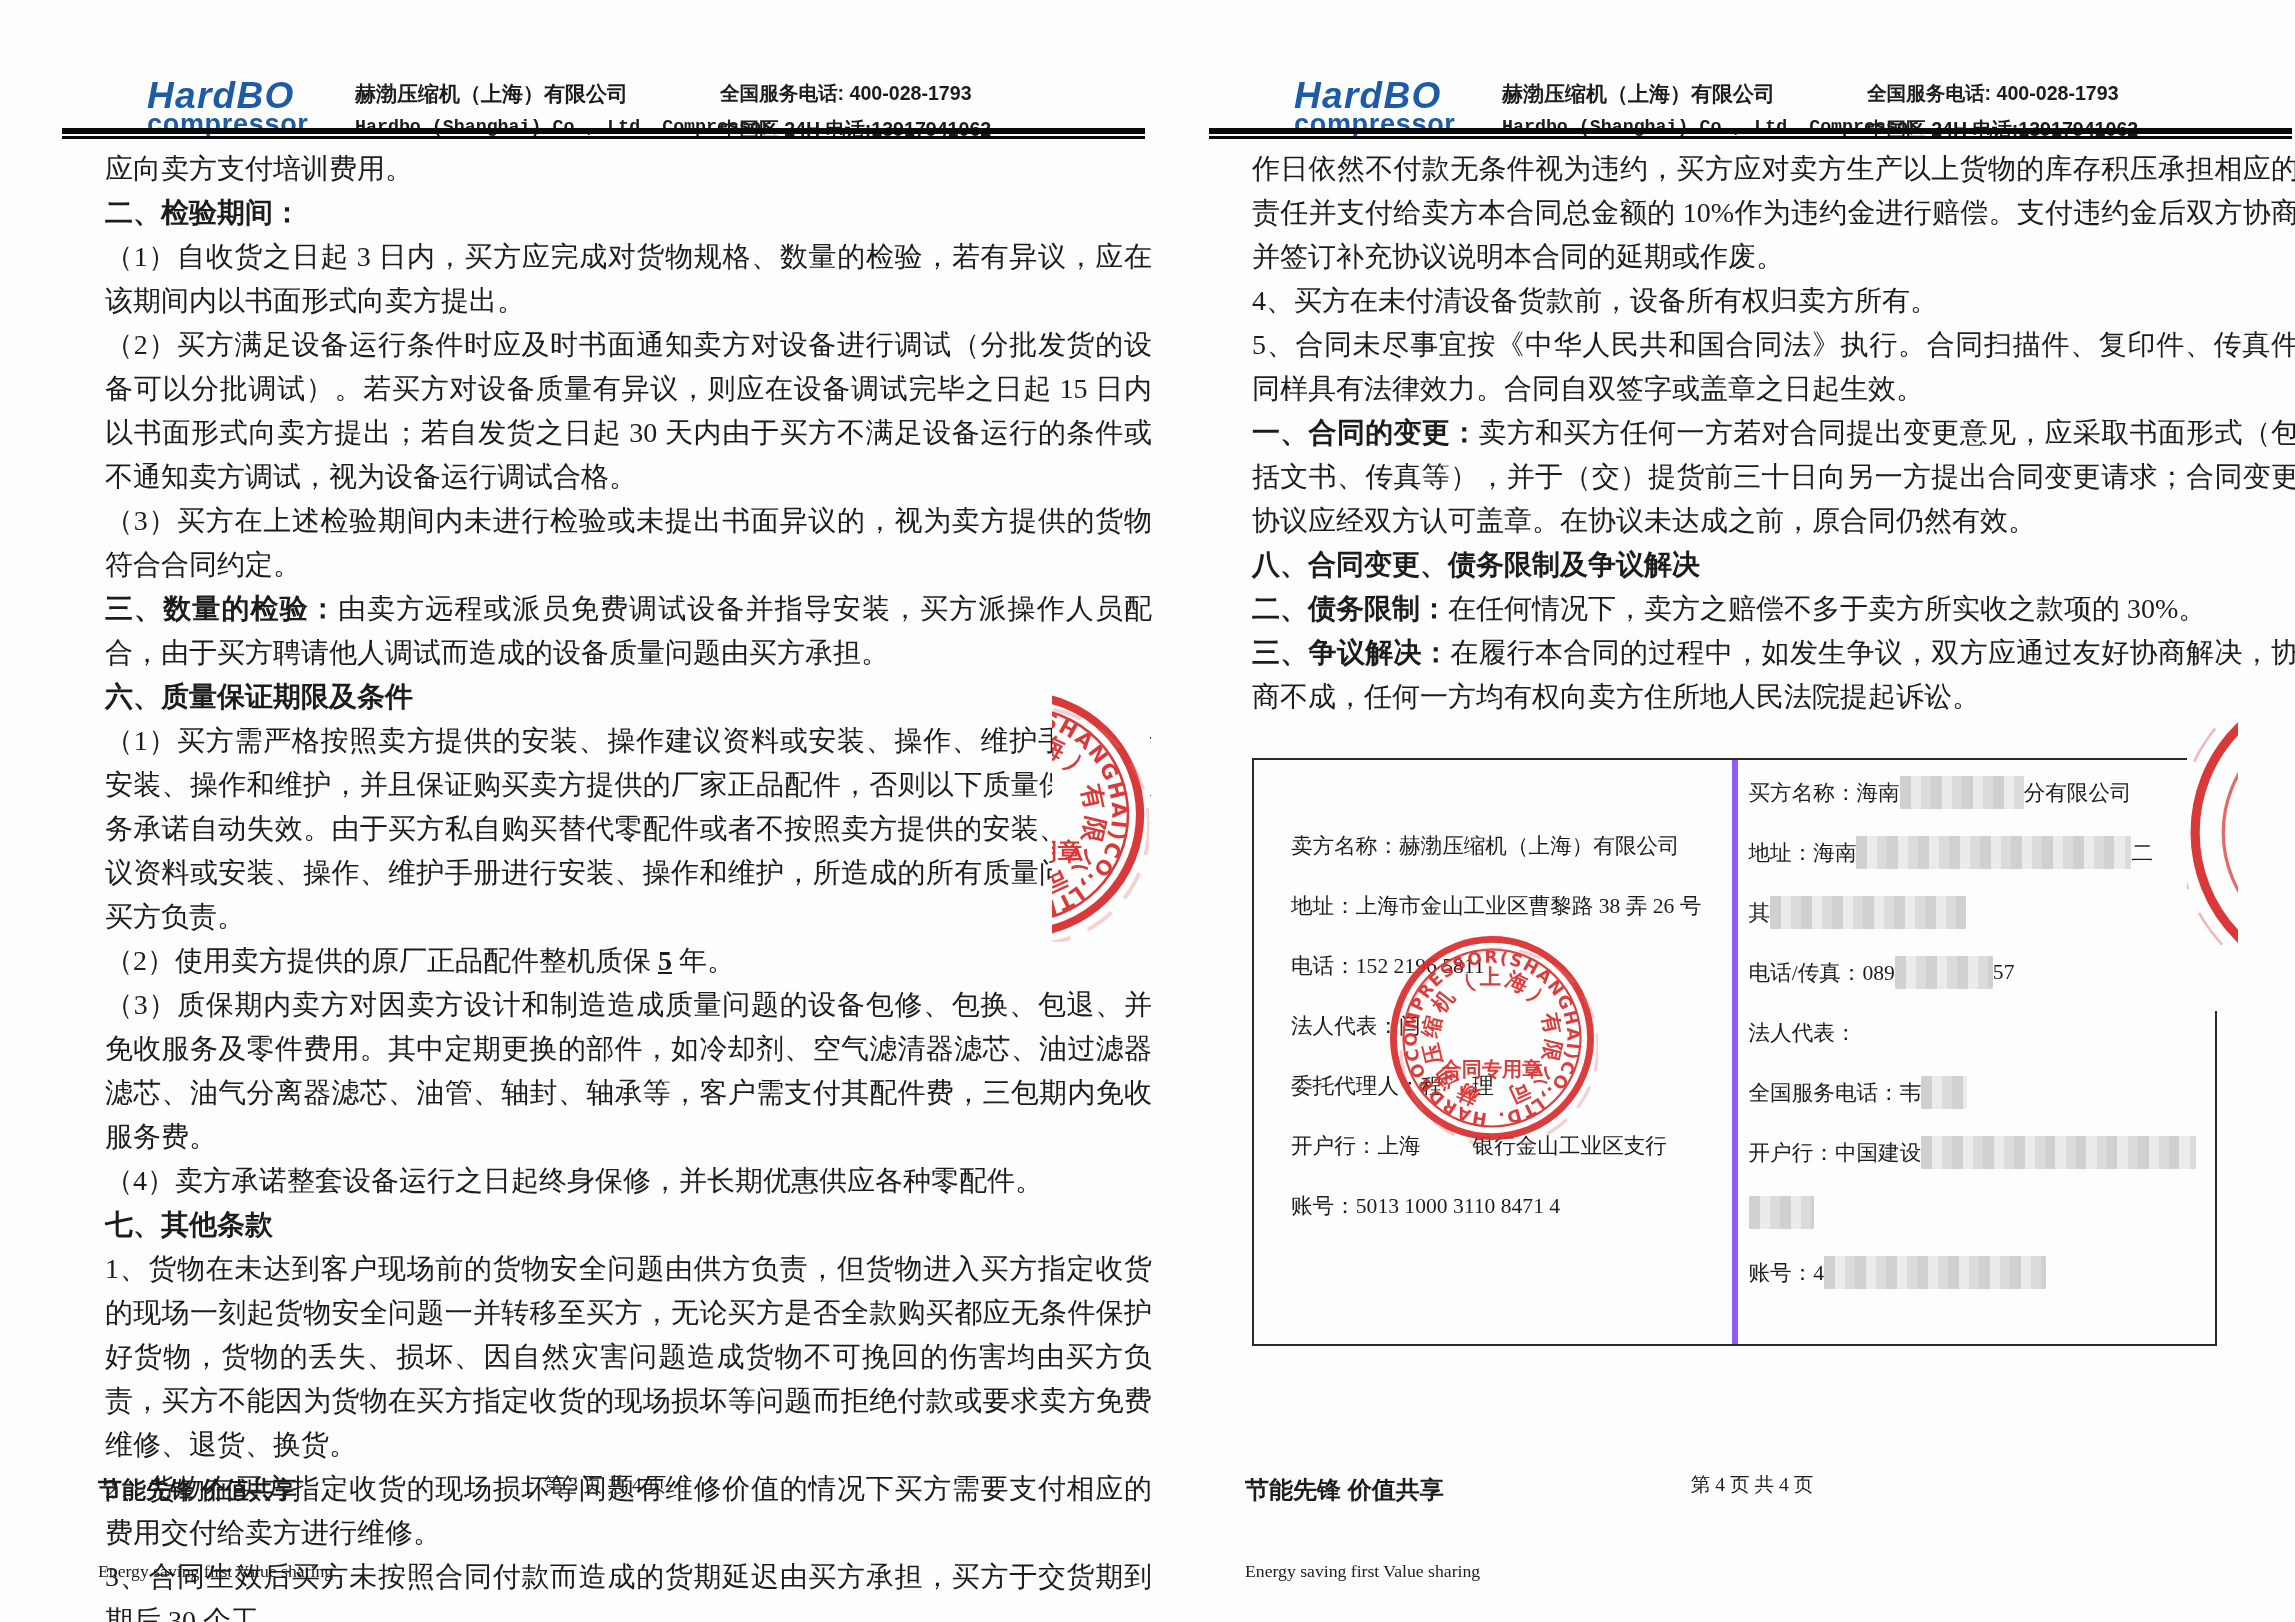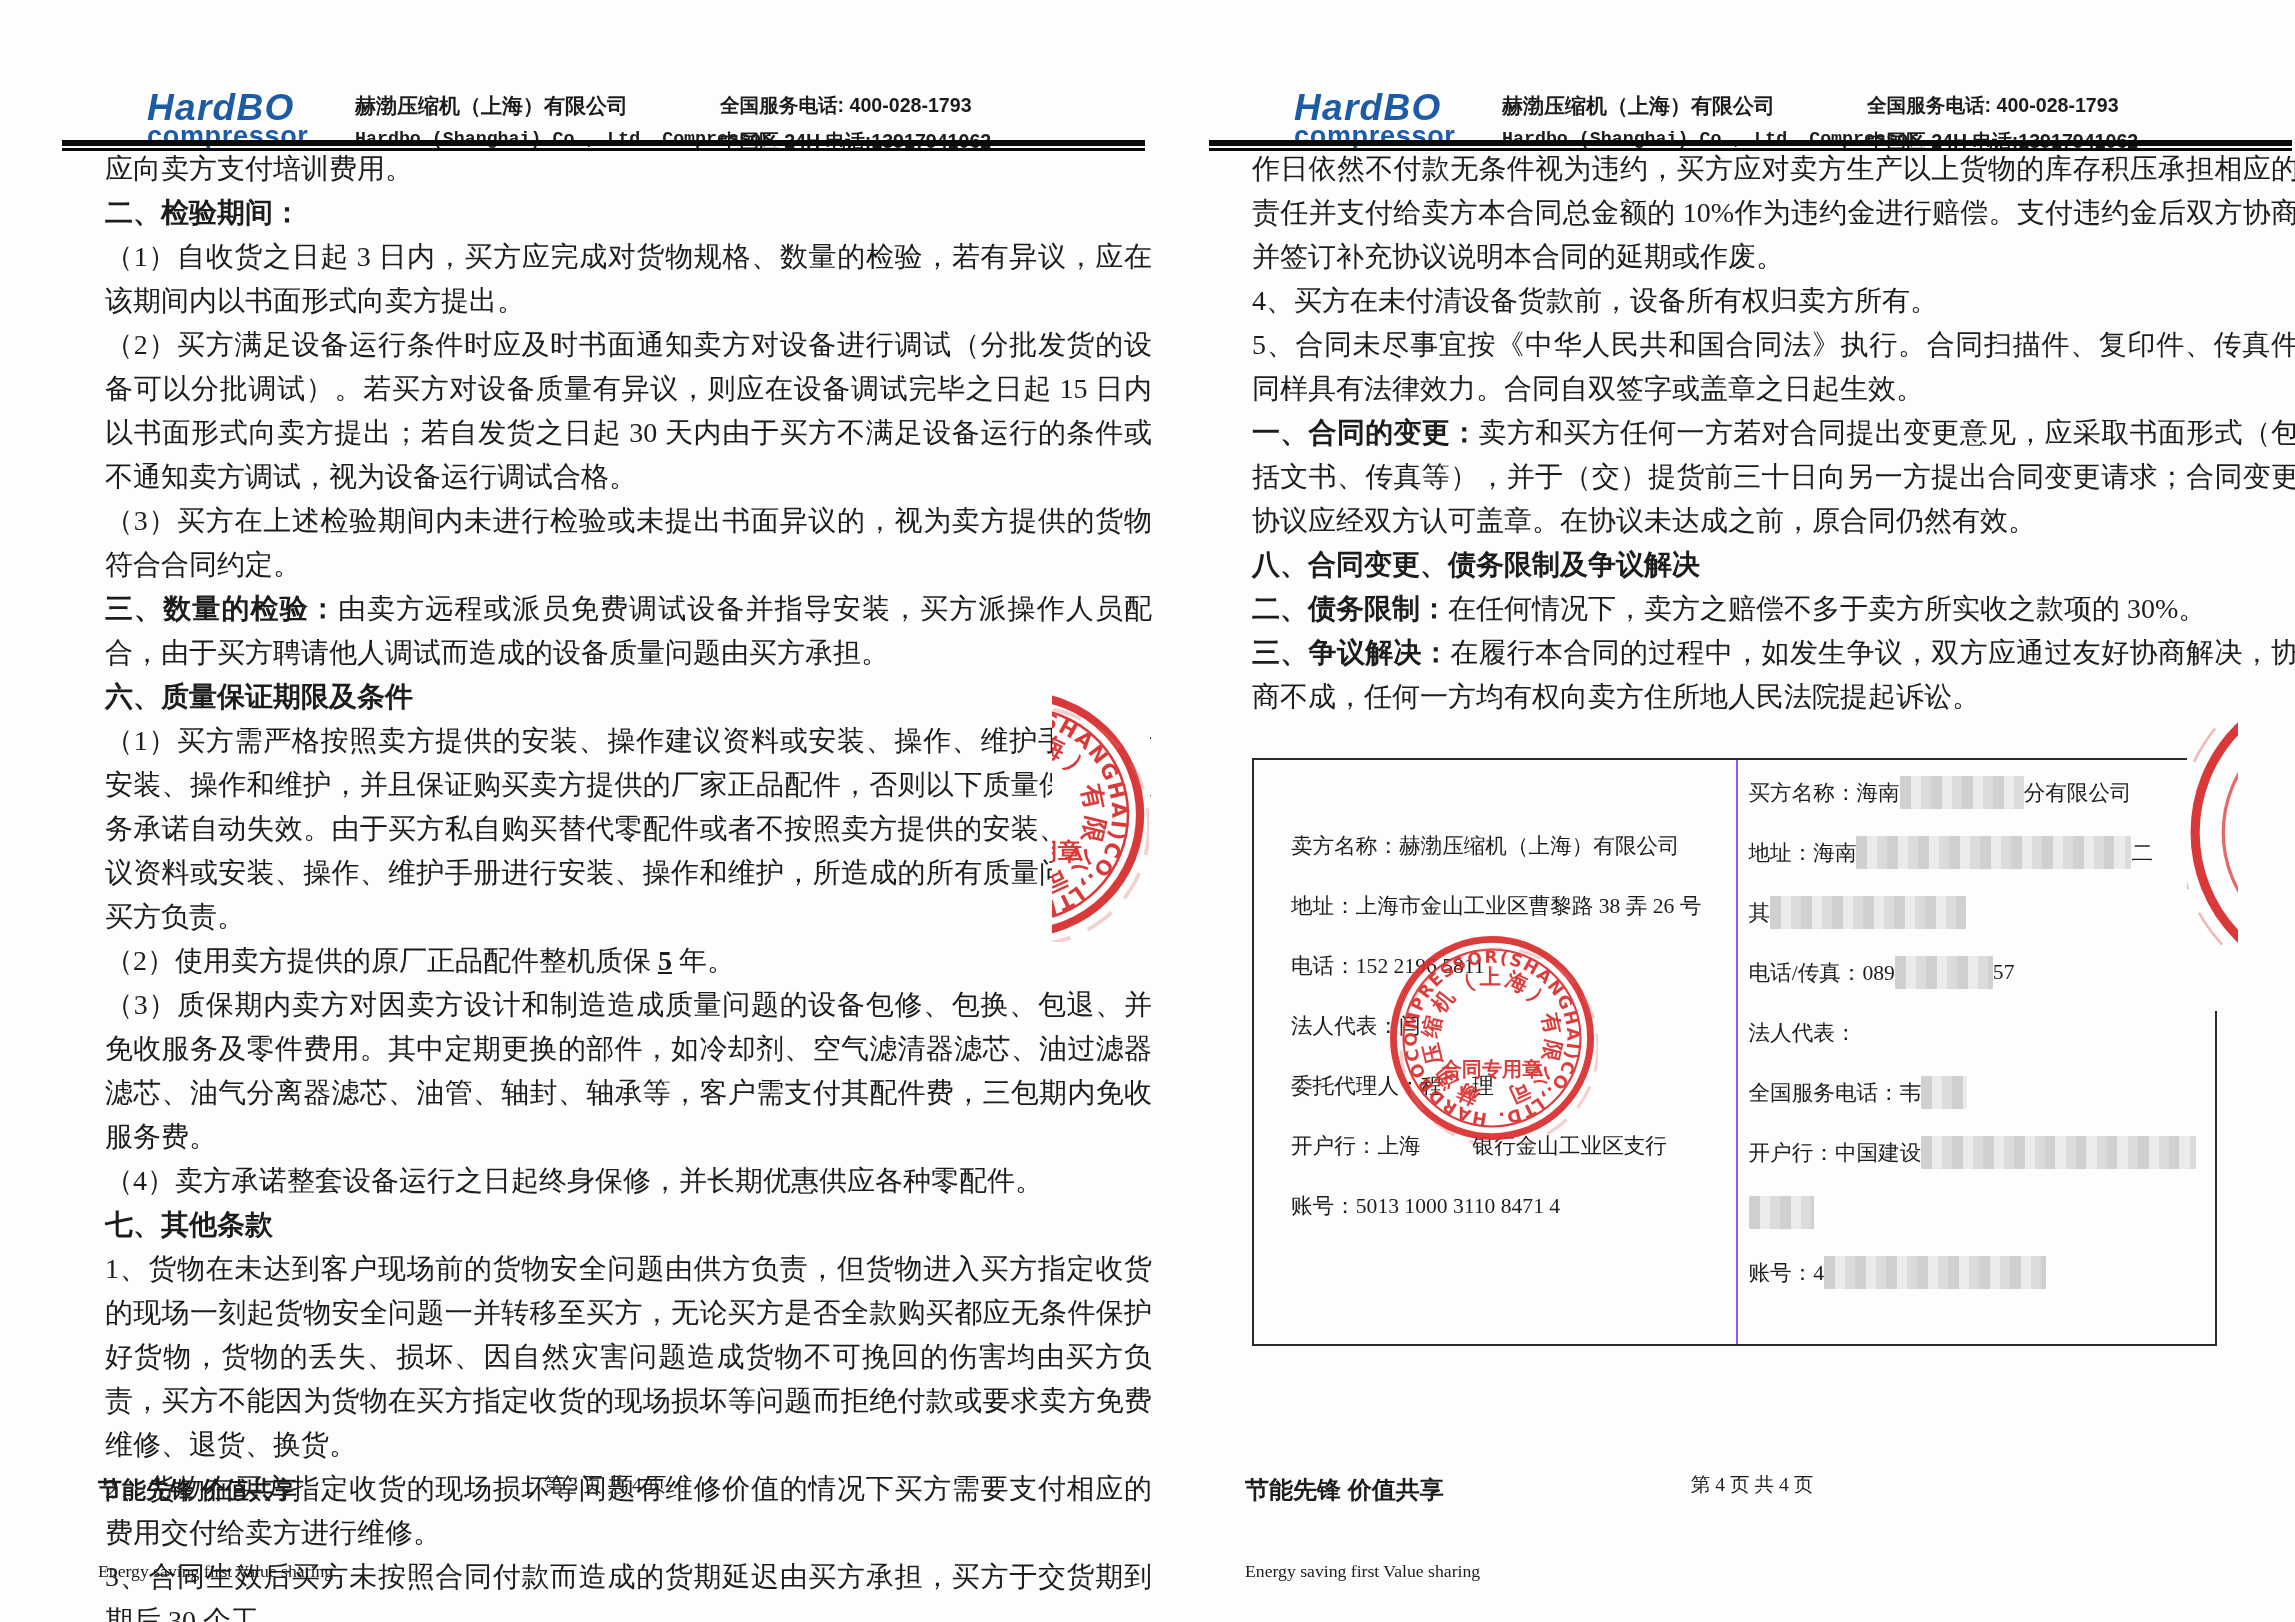"HardBO" .hdr { top: 12px -> 0 }
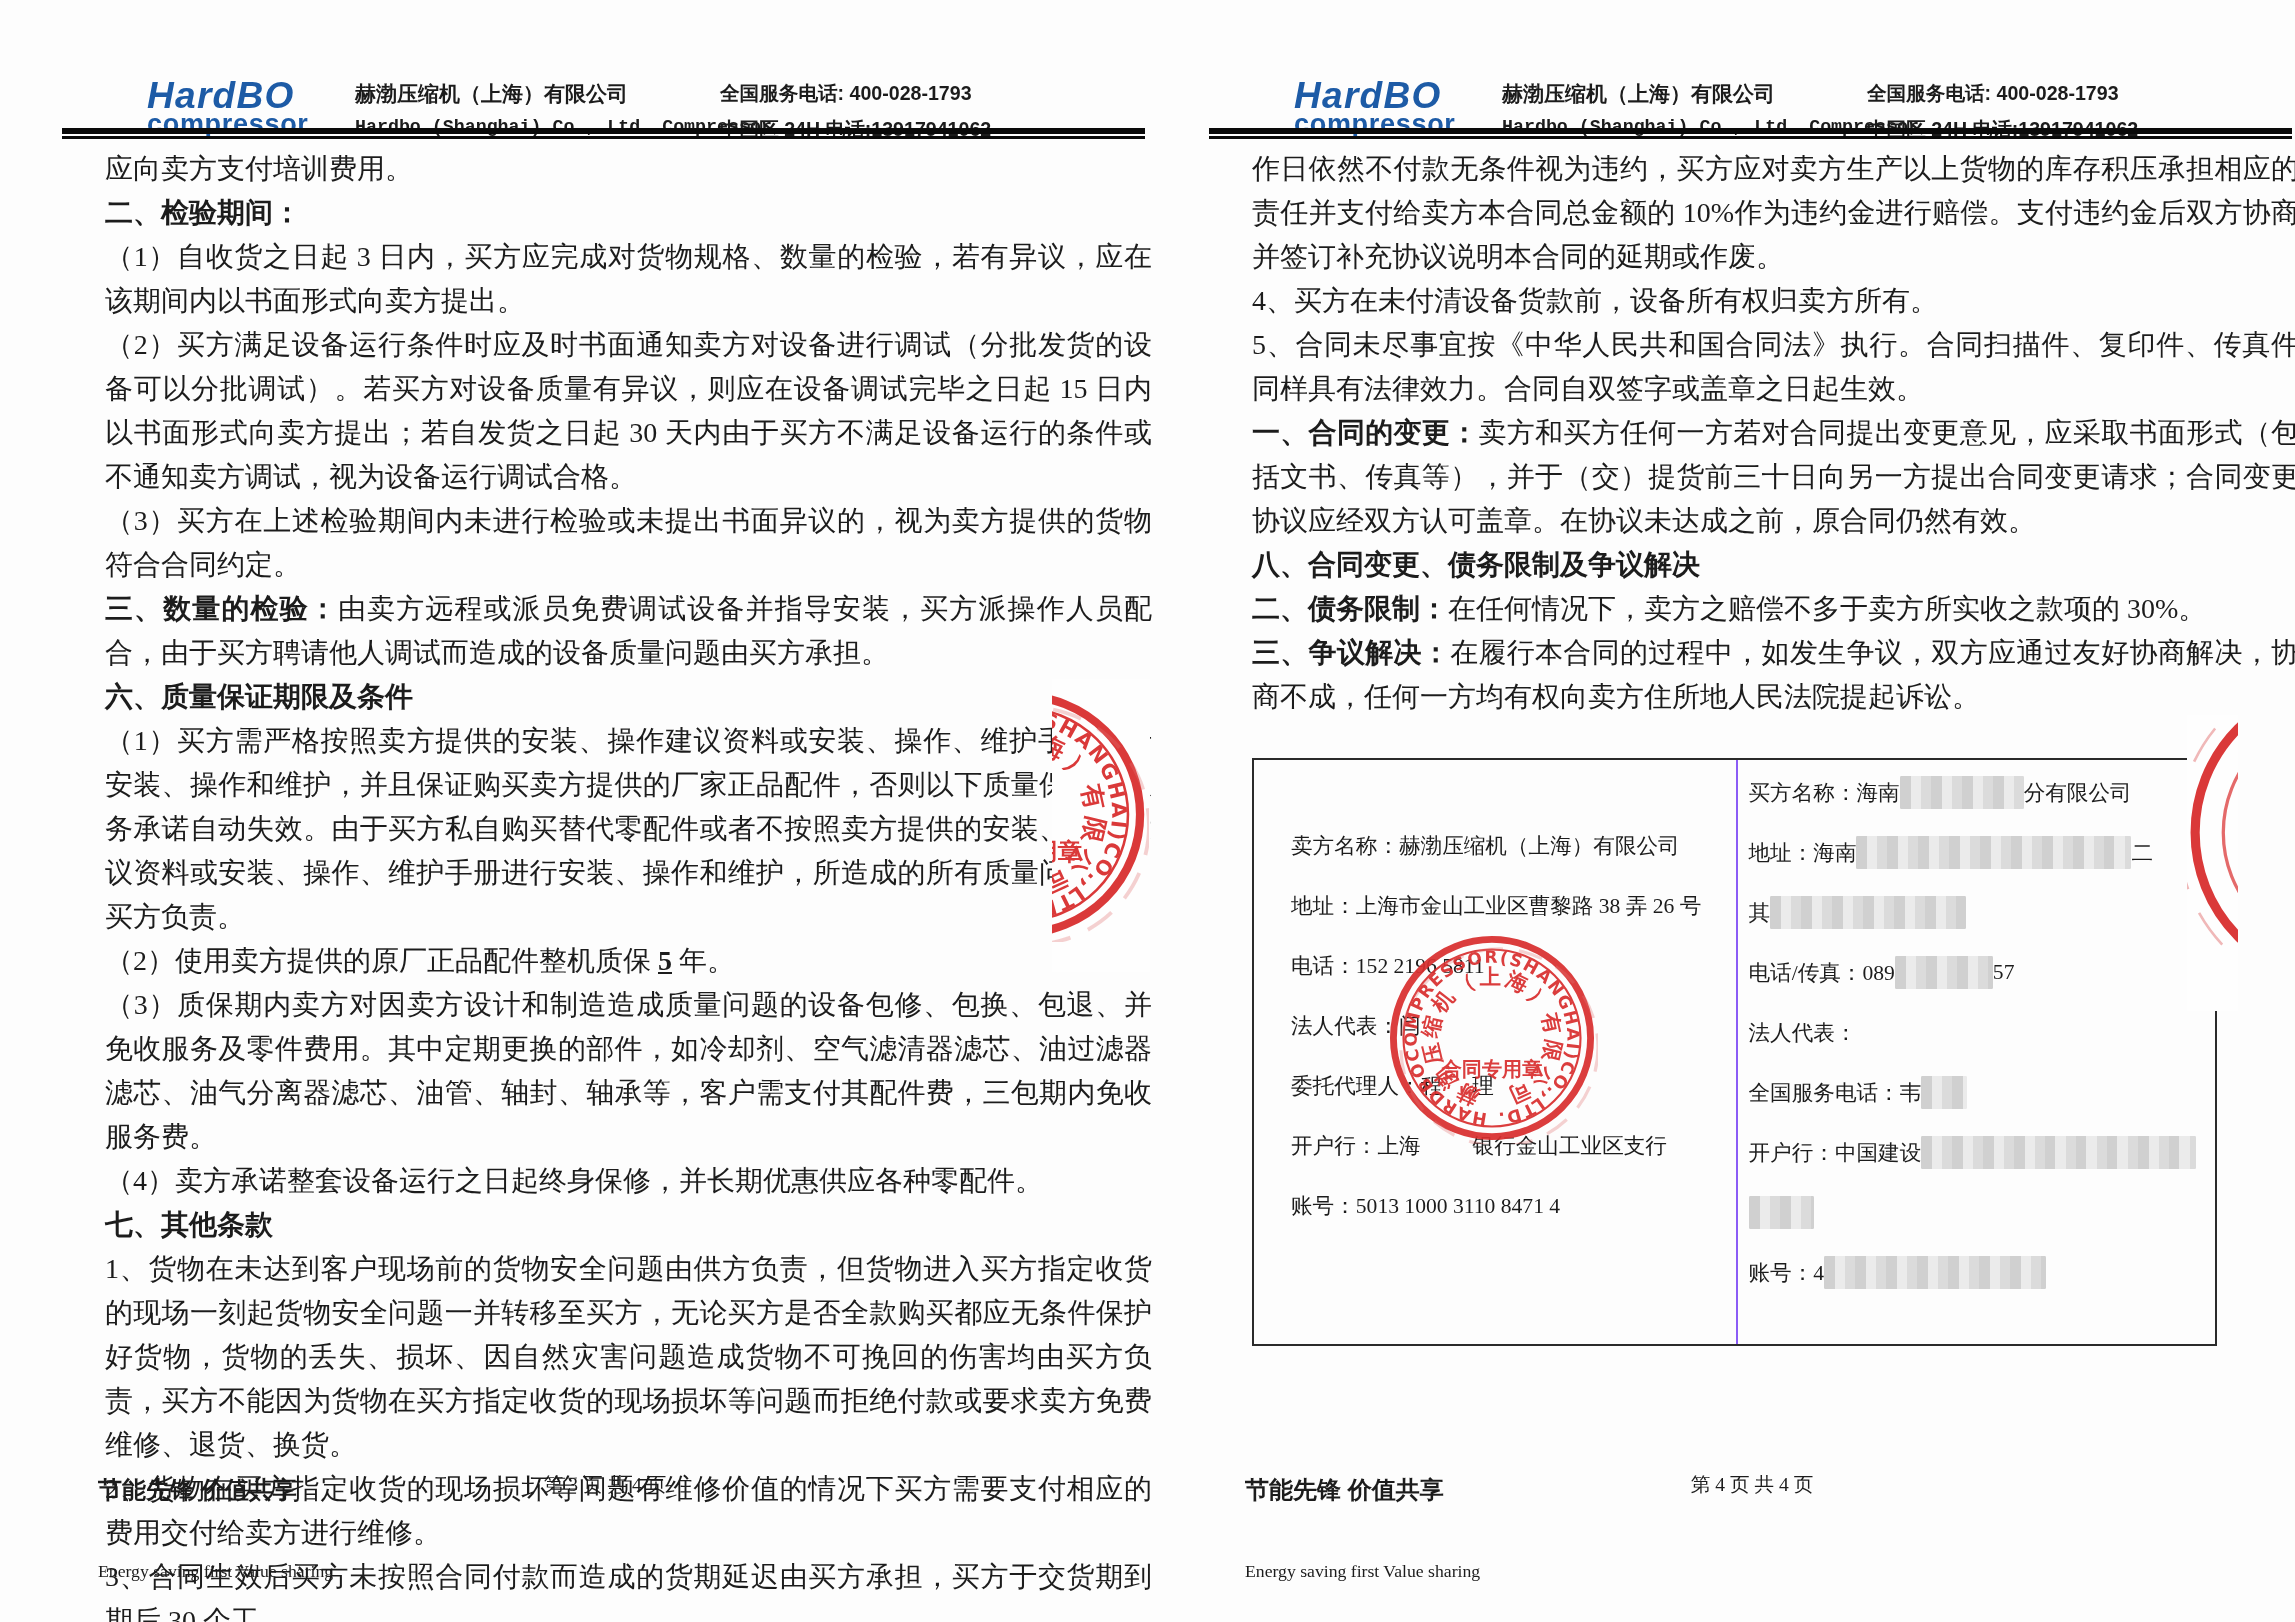"卖方名称：赫渤压缩机（上海）有限公司" .cell.seller { border-right: 2px solid #8b5cf6 -> 6px solid #8b5cf6 }
